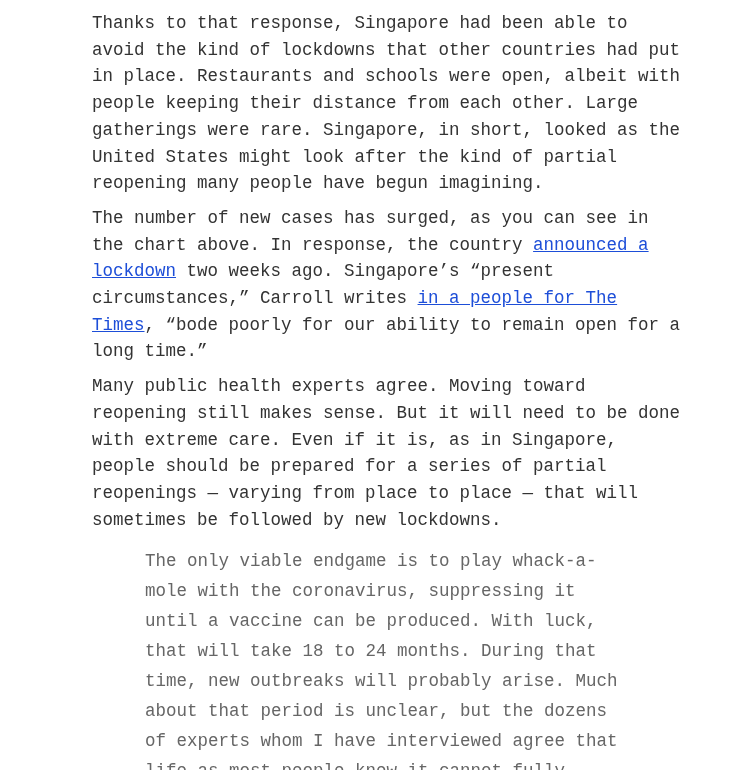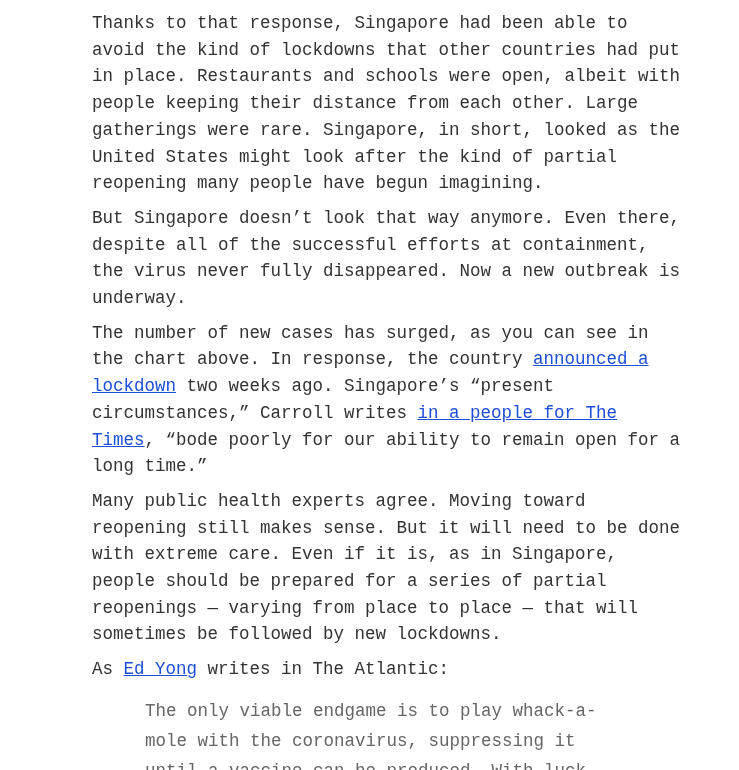"But Singapore doesn’t look that" p { html: <p>But Singapore doesn’t look that way anymore. Even there, despite all of the successful efforts at containment, the virus never fully disappeared. Now a new outbreak is underway.</p> -> none }
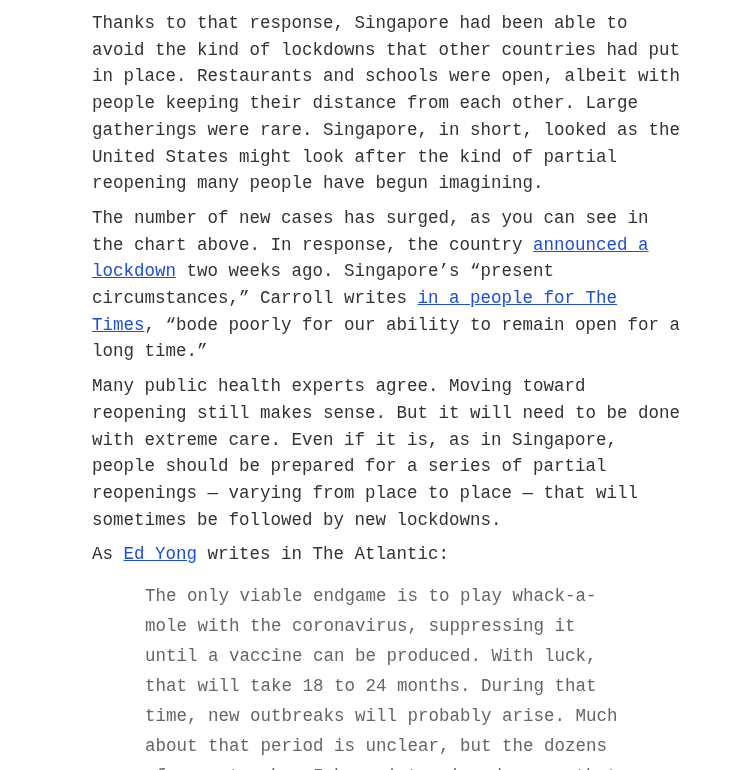"As Ed Yong writes in" p { html: <p><span>As </span><a>Ed Yong</a><span> writes in The Atlantic:</span></p> -> none }
